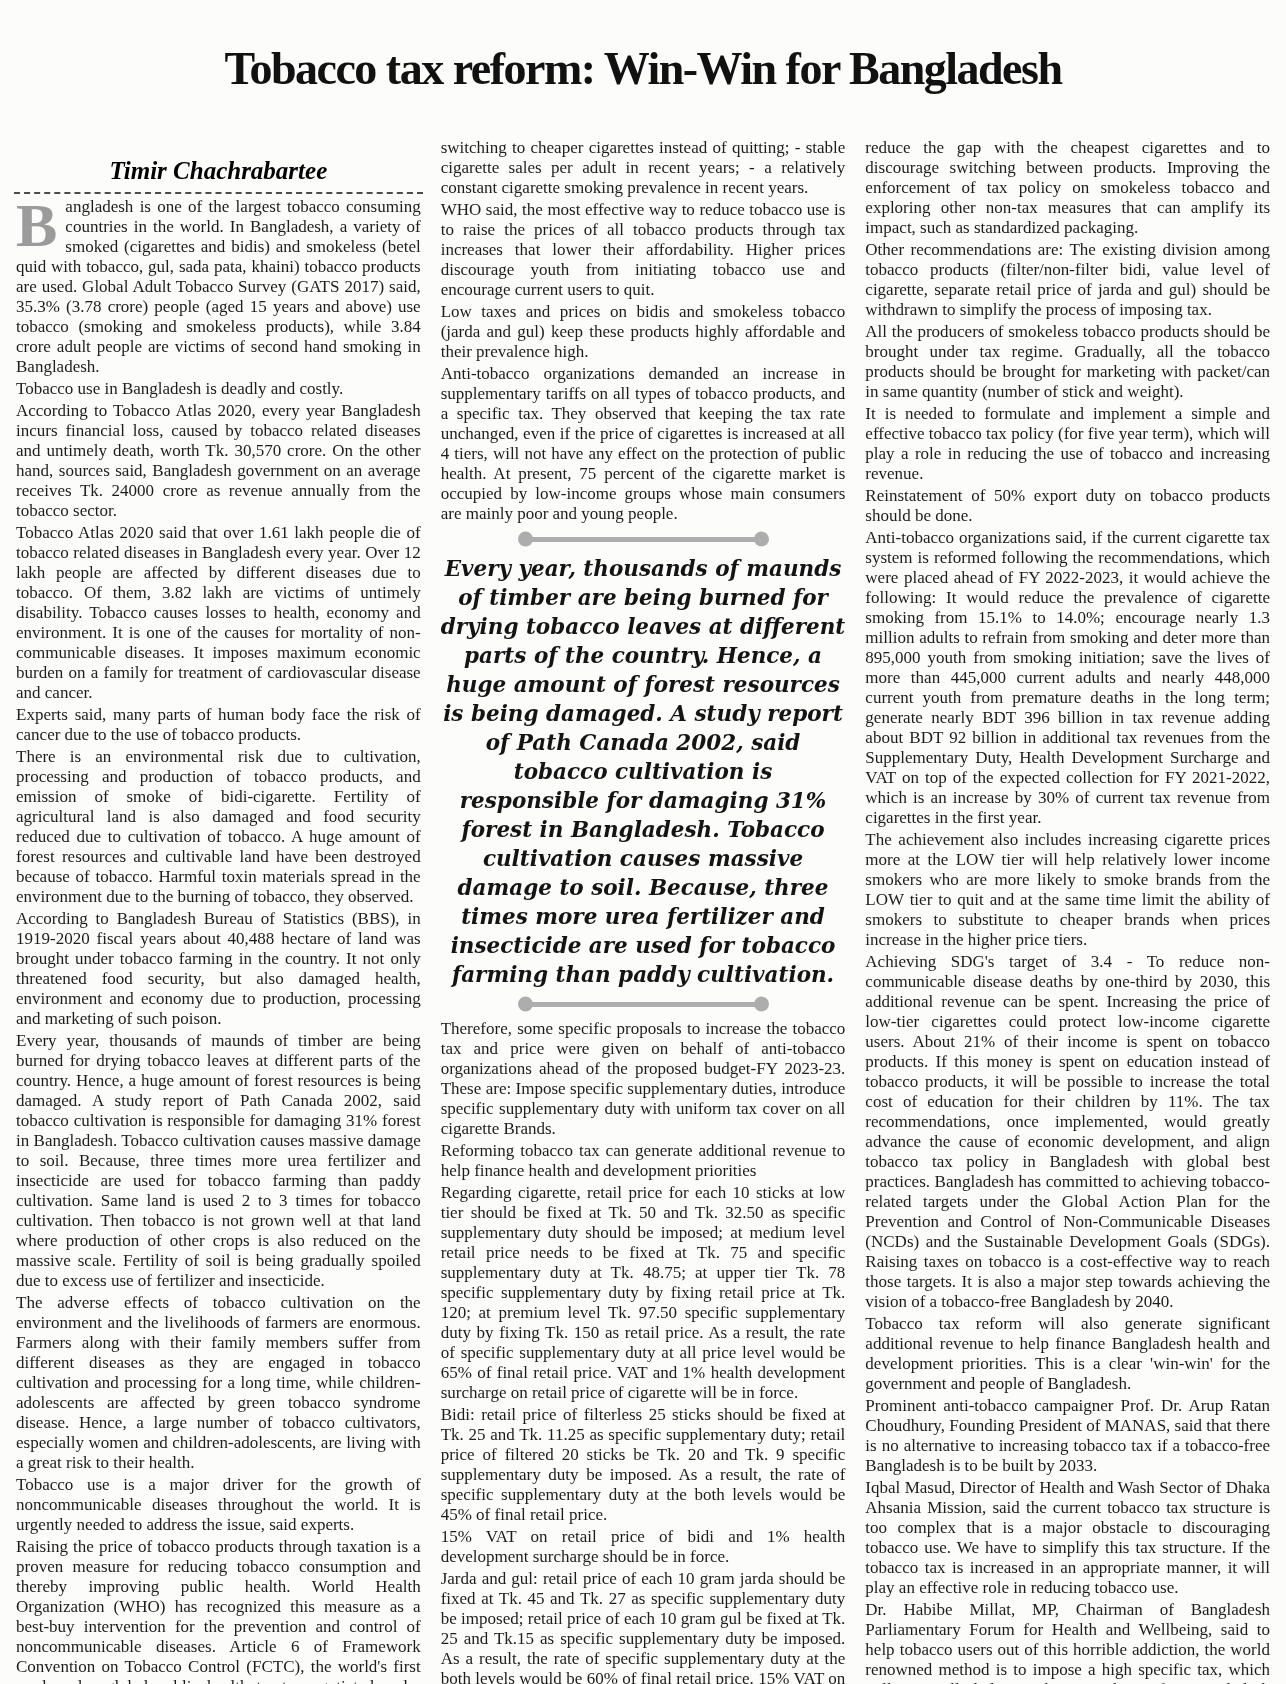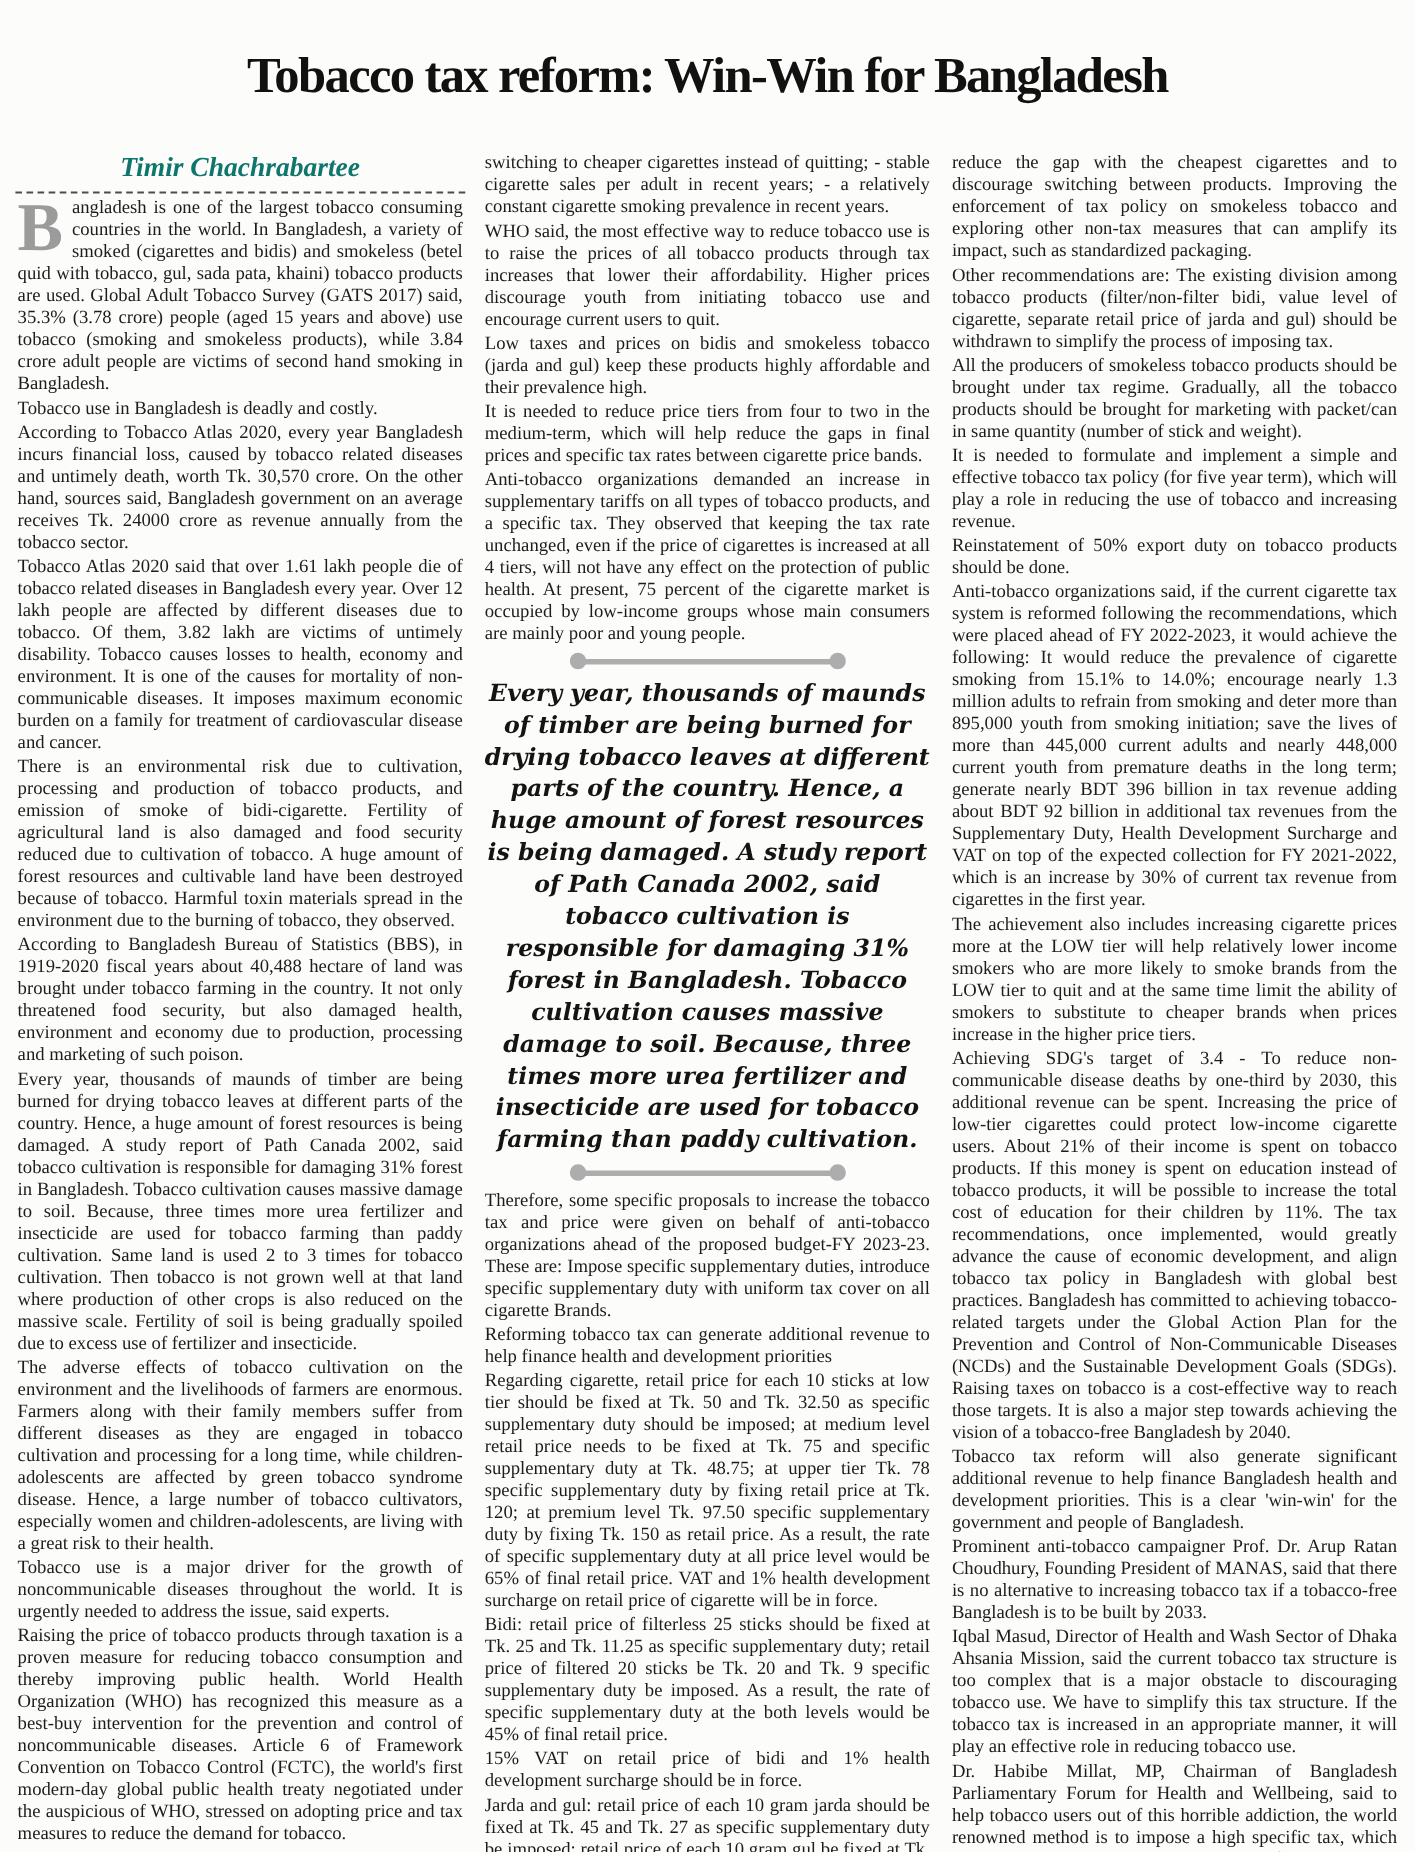"Timir Chachrabartee" .byline { color: #0f766e -> #000000; margin: 2px 0 6px 0 -> 20px 0 6px 0 }
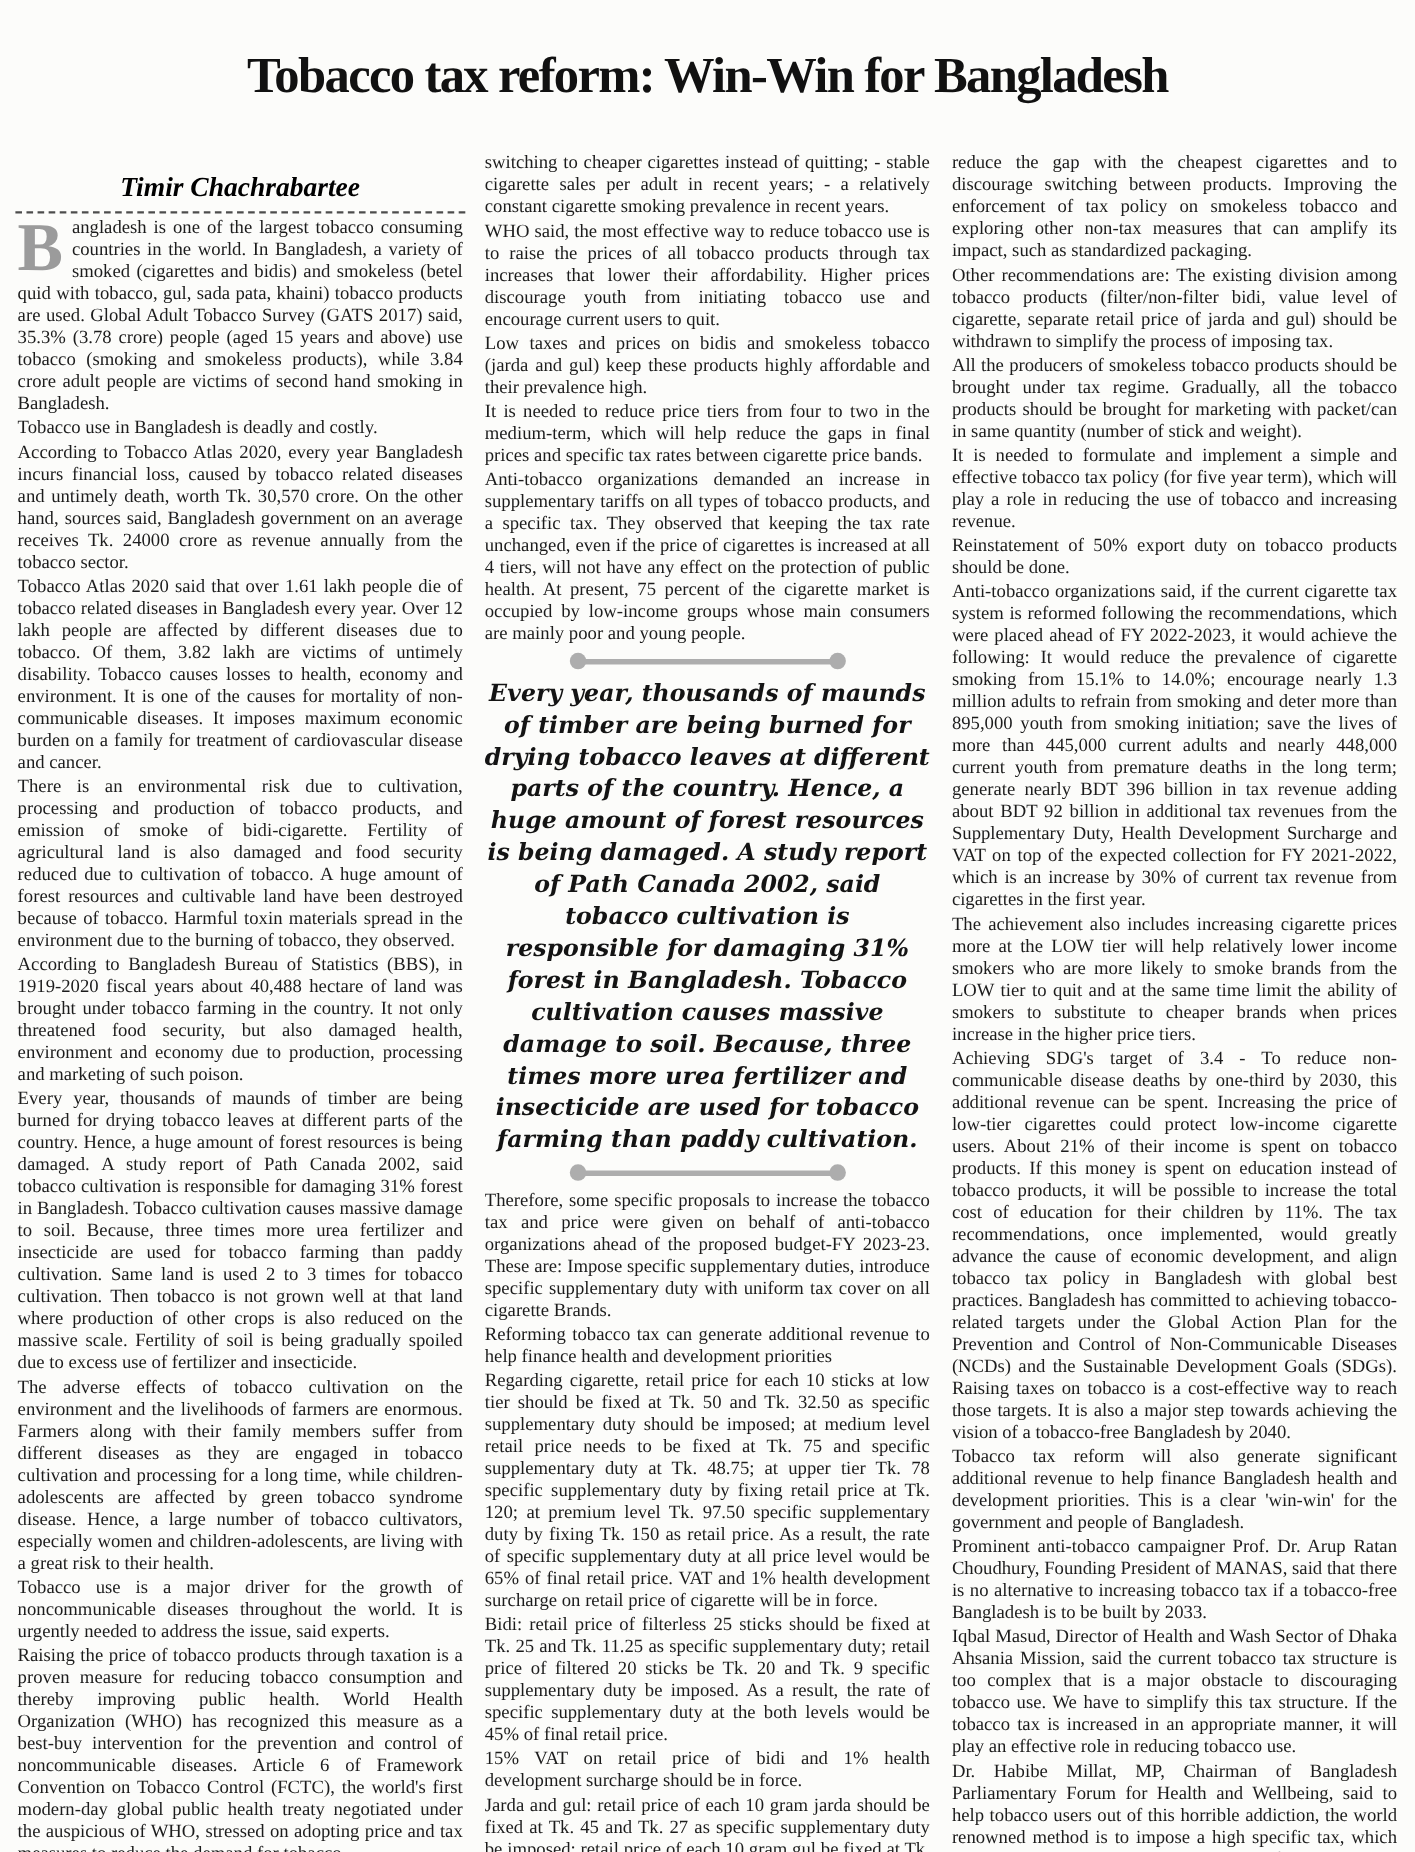"It is needed to reduce" p.para { html: <p>It is needed to reduce price tiers from four to two in the medium-term, which will help reduce the gaps in final prices and specific tax rates between cigarette price bands.</p> -> none }
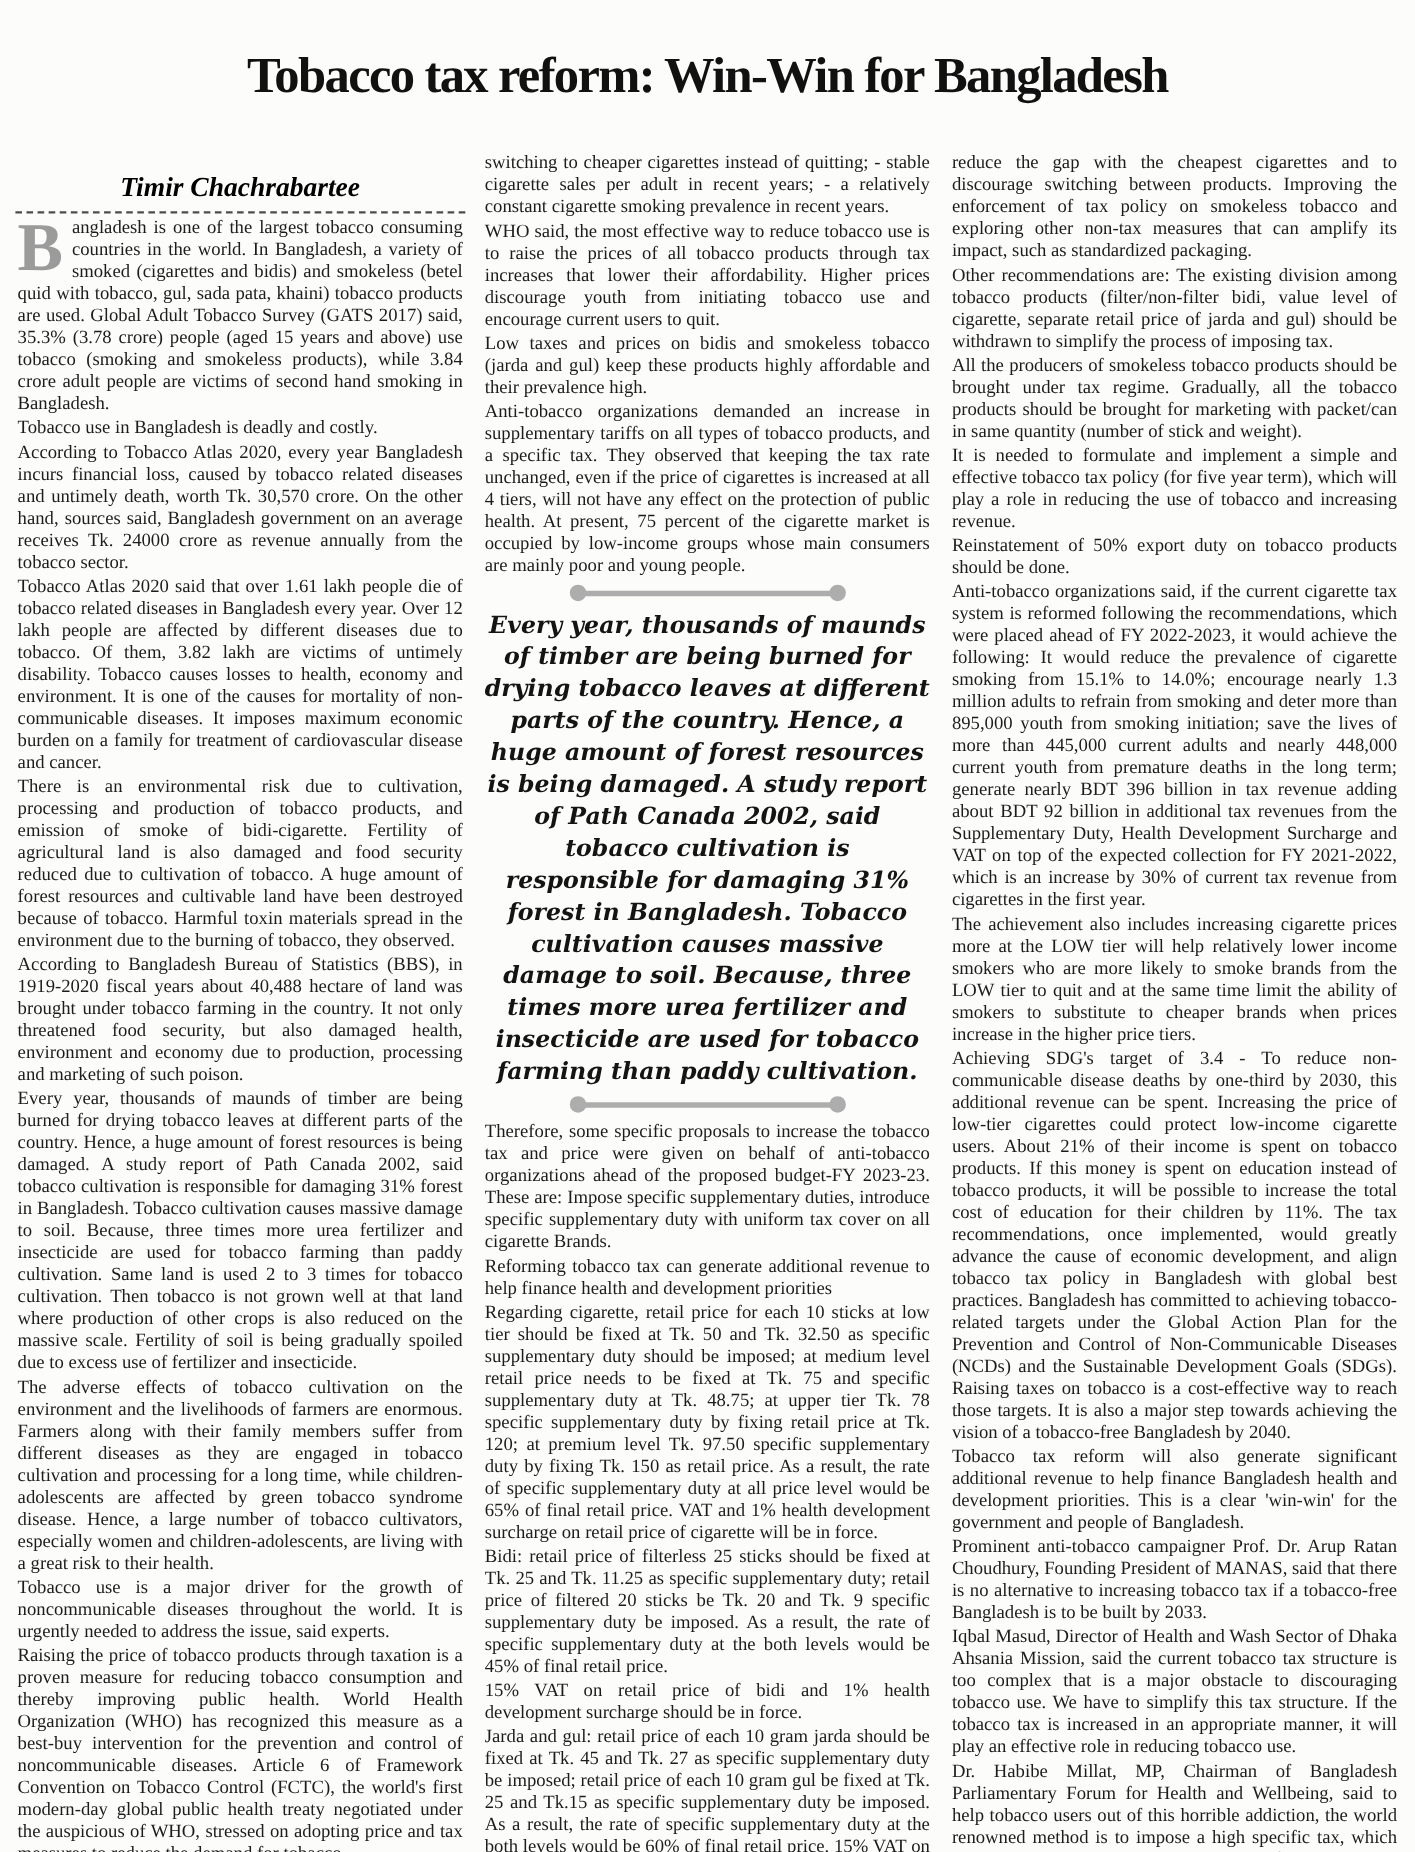"Experts said, many parts of" p.para { html: none -> <p>Experts said, many parts of human body face the risk of cancer due to the use of tobacco products.</p> }
